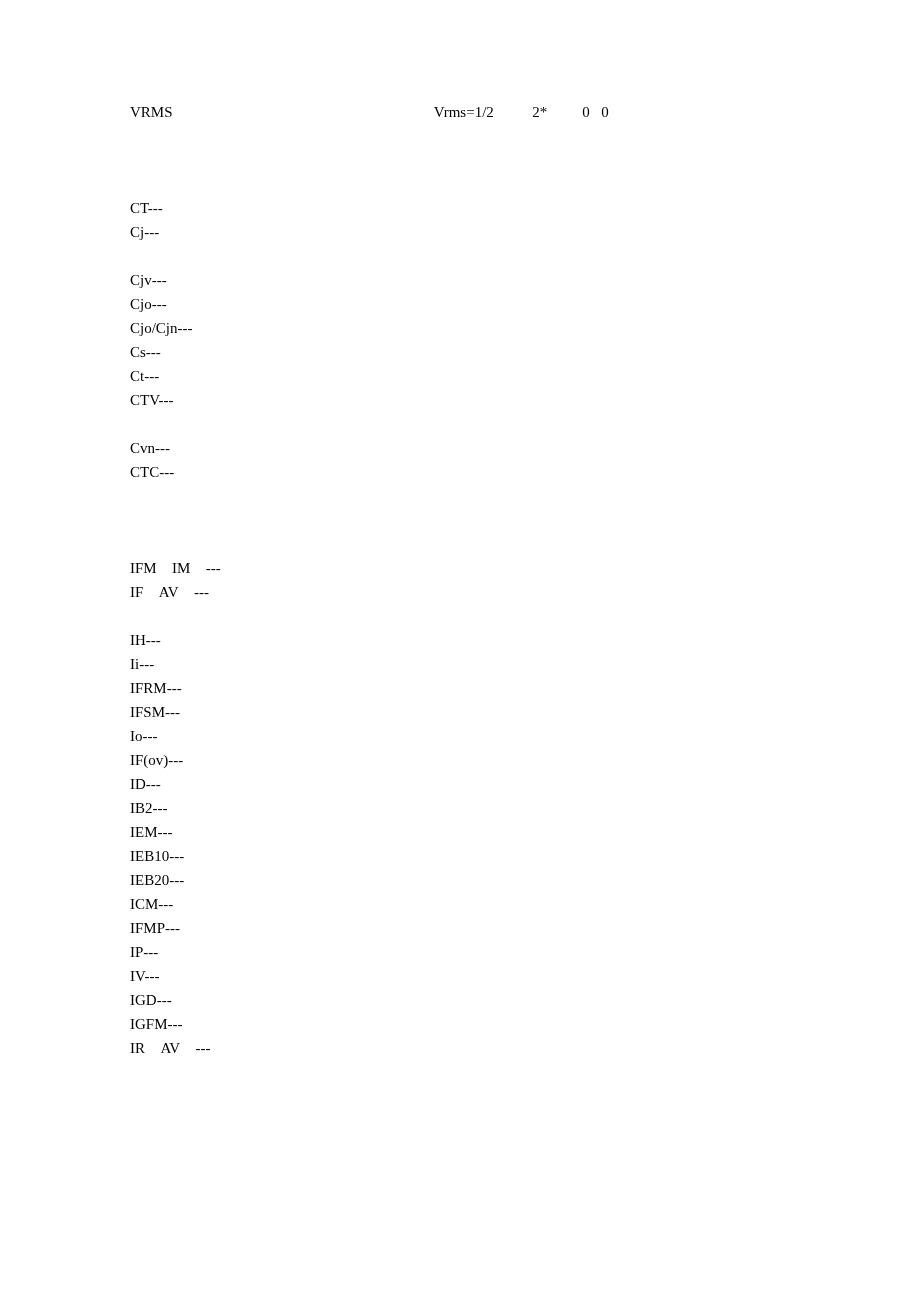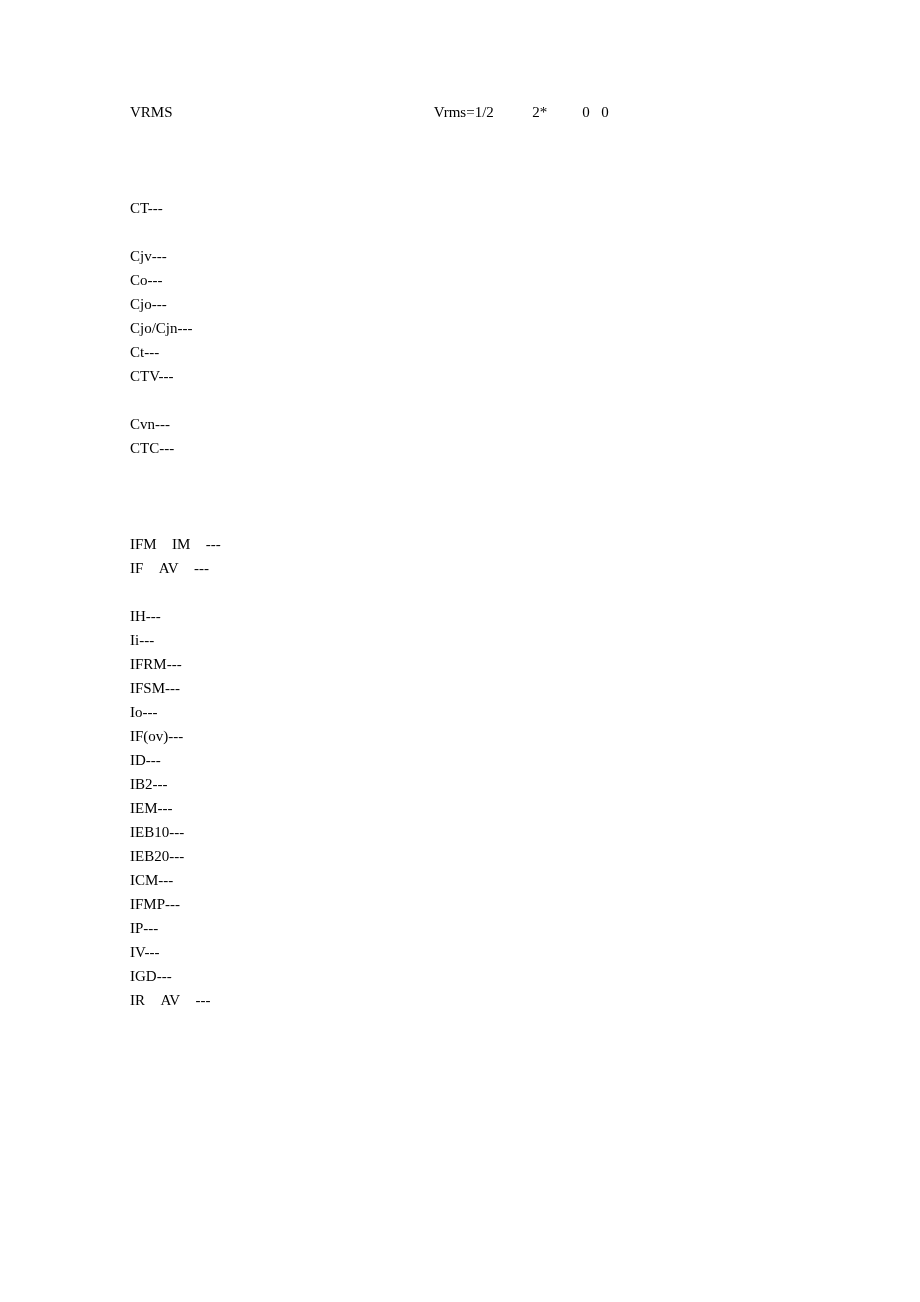"Cj---􀀀􀀀􀀀􀀀􀀀􀀀􀀀􀀀 􀀀􀀀􀀀􀀀􀀀􀀀􀀀􀀀􀀀􀀀􀀀􀀀􀀀􀀀􀀀􀀀􀀀􀀀􀀀􀀀􀀀􀀀􀀀" div.line { html: none -> <div>Cj---􀀀􀀀􀀀􀀀􀀀􀀀􀀀􀀀 􀀀􀀀􀀀􀀀􀀀􀀀􀀀􀀀􀀀􀀀􀀀􀀀􀀀􀀀􀀀􀀀􀀀􀀀􀀀􀀀􀀀􀀀􀀀</div> }
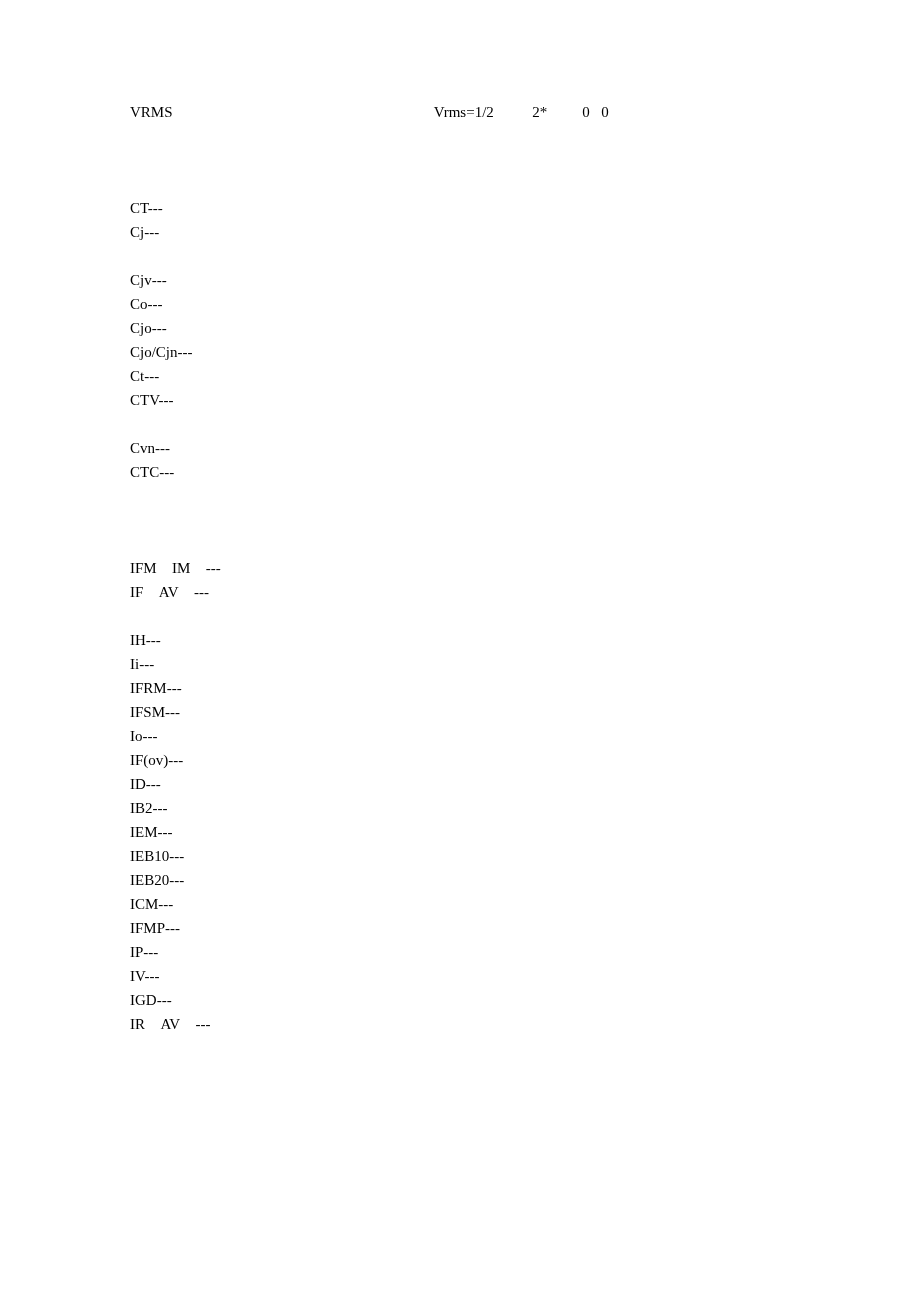"Co---􀀀􀀀􀀀􀀀􀀀" div.line { html: <div>Co---􀀀􀀀􀀀􀀀􀀀</div> -> none }
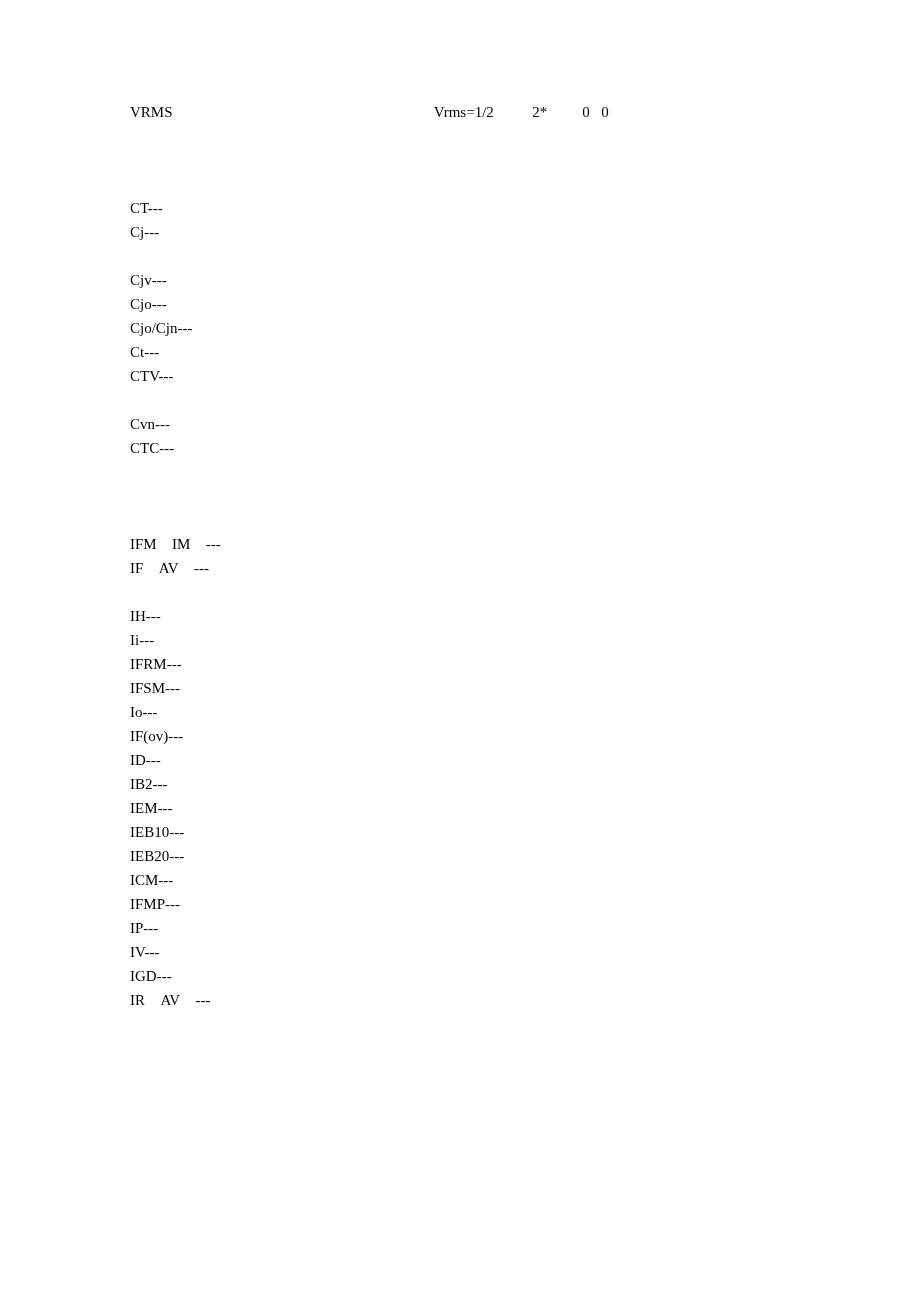"Cs---􀀀􀀀􀀀􀀀􀀀􀀀􀀀􀀀􀀀" div.line { html: none -> <div>Cs---􀀀􀀀􀀀􀀀􀀀􀀀􀀀􀀀􀀀</div> }
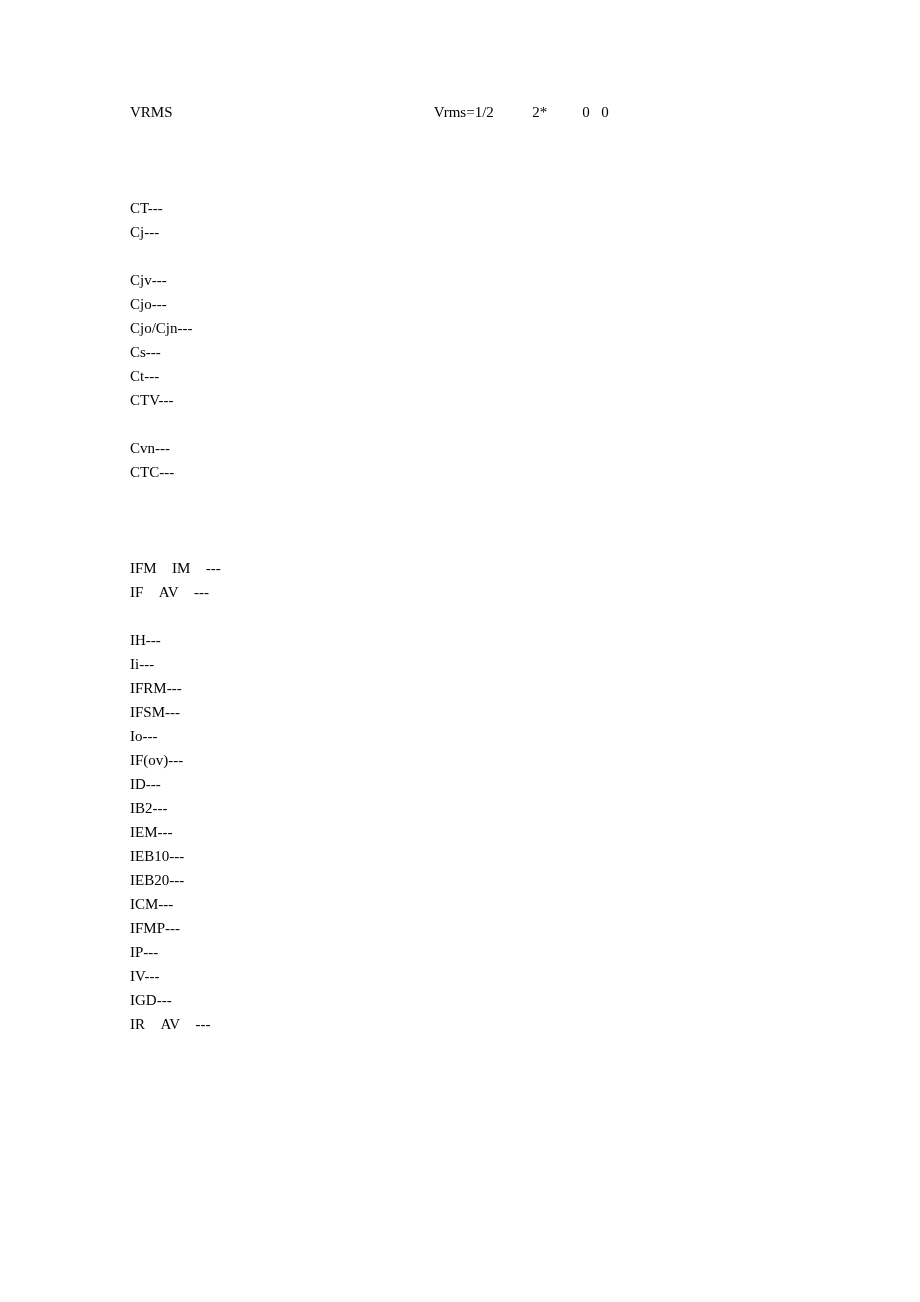"IGFM---􀀀􀀀􀀀􀀀􀀀􀀀􀀀􀀀􀀀" div.line { html: none -> <div>IGFM---􀀀􀀀􀀀􀀀􀀀􀀀􀀀􀀀􀀀</div> }
